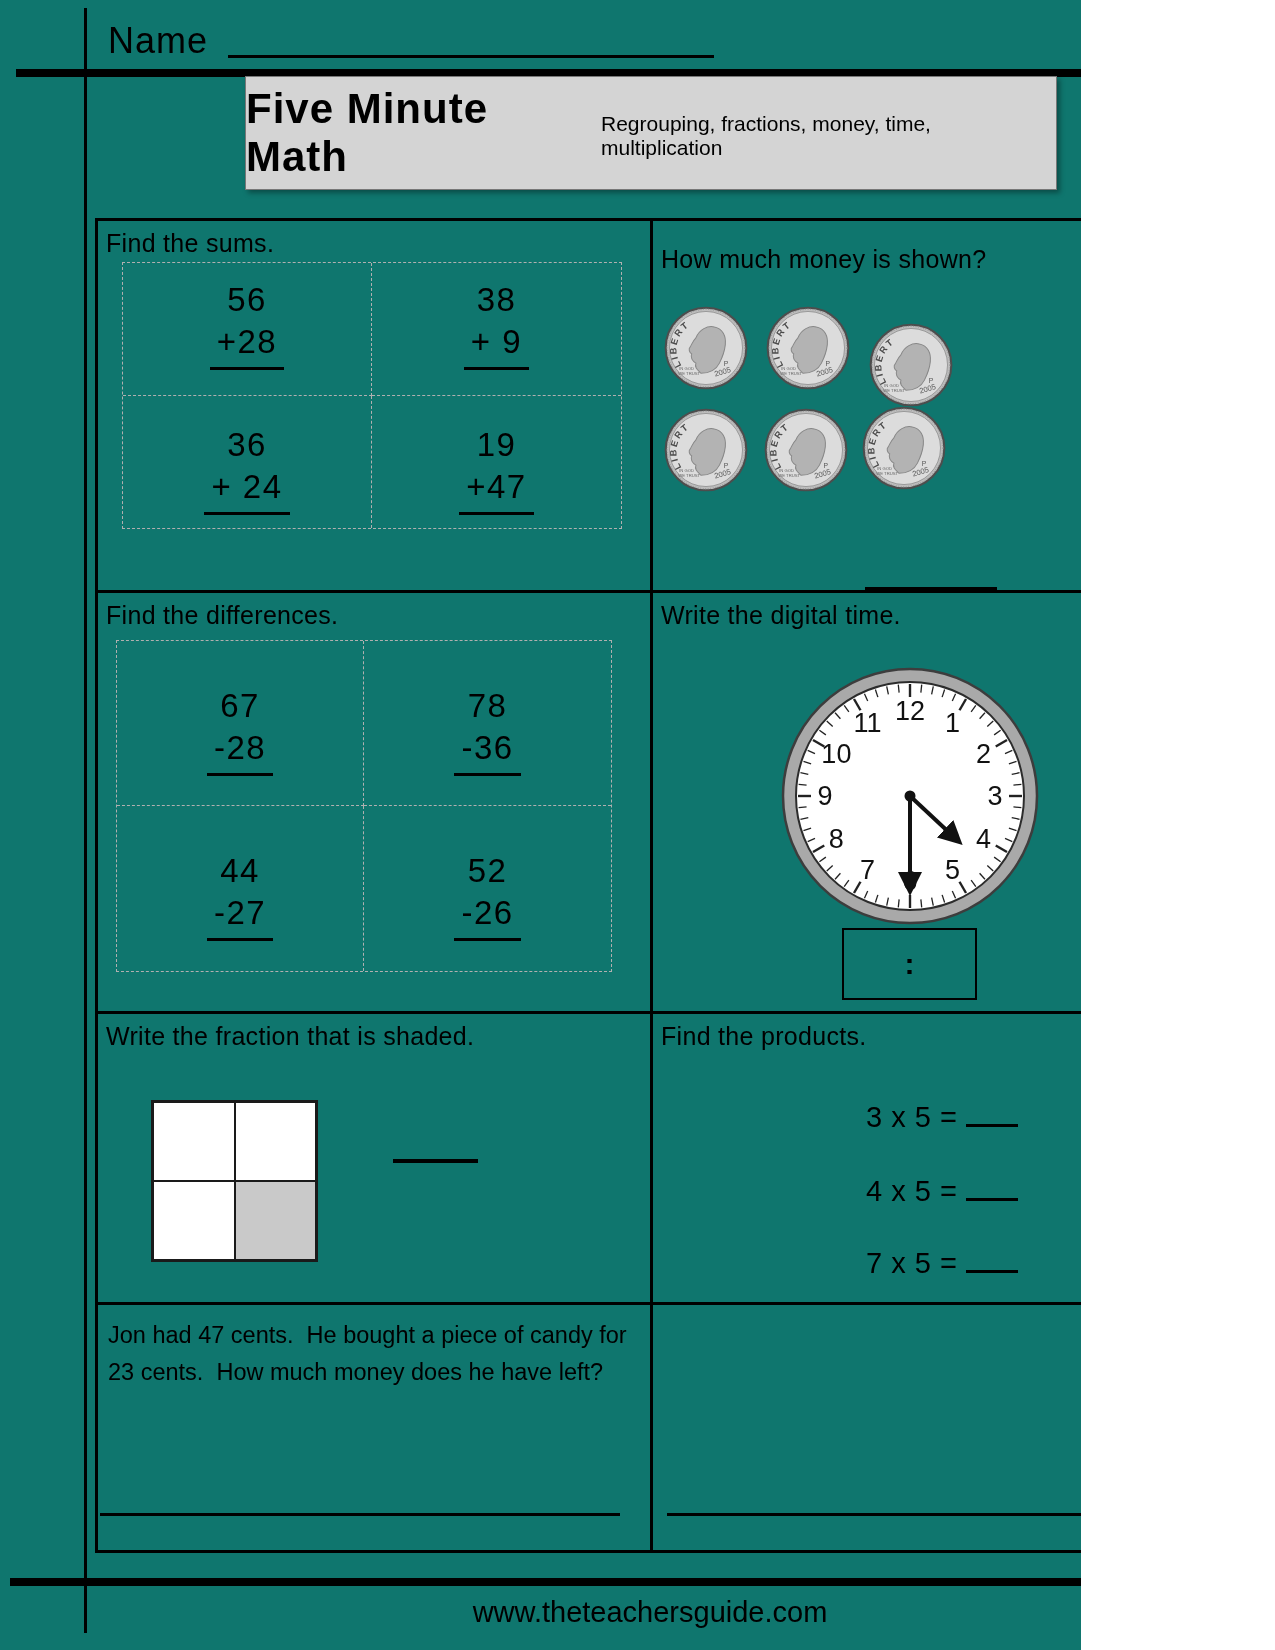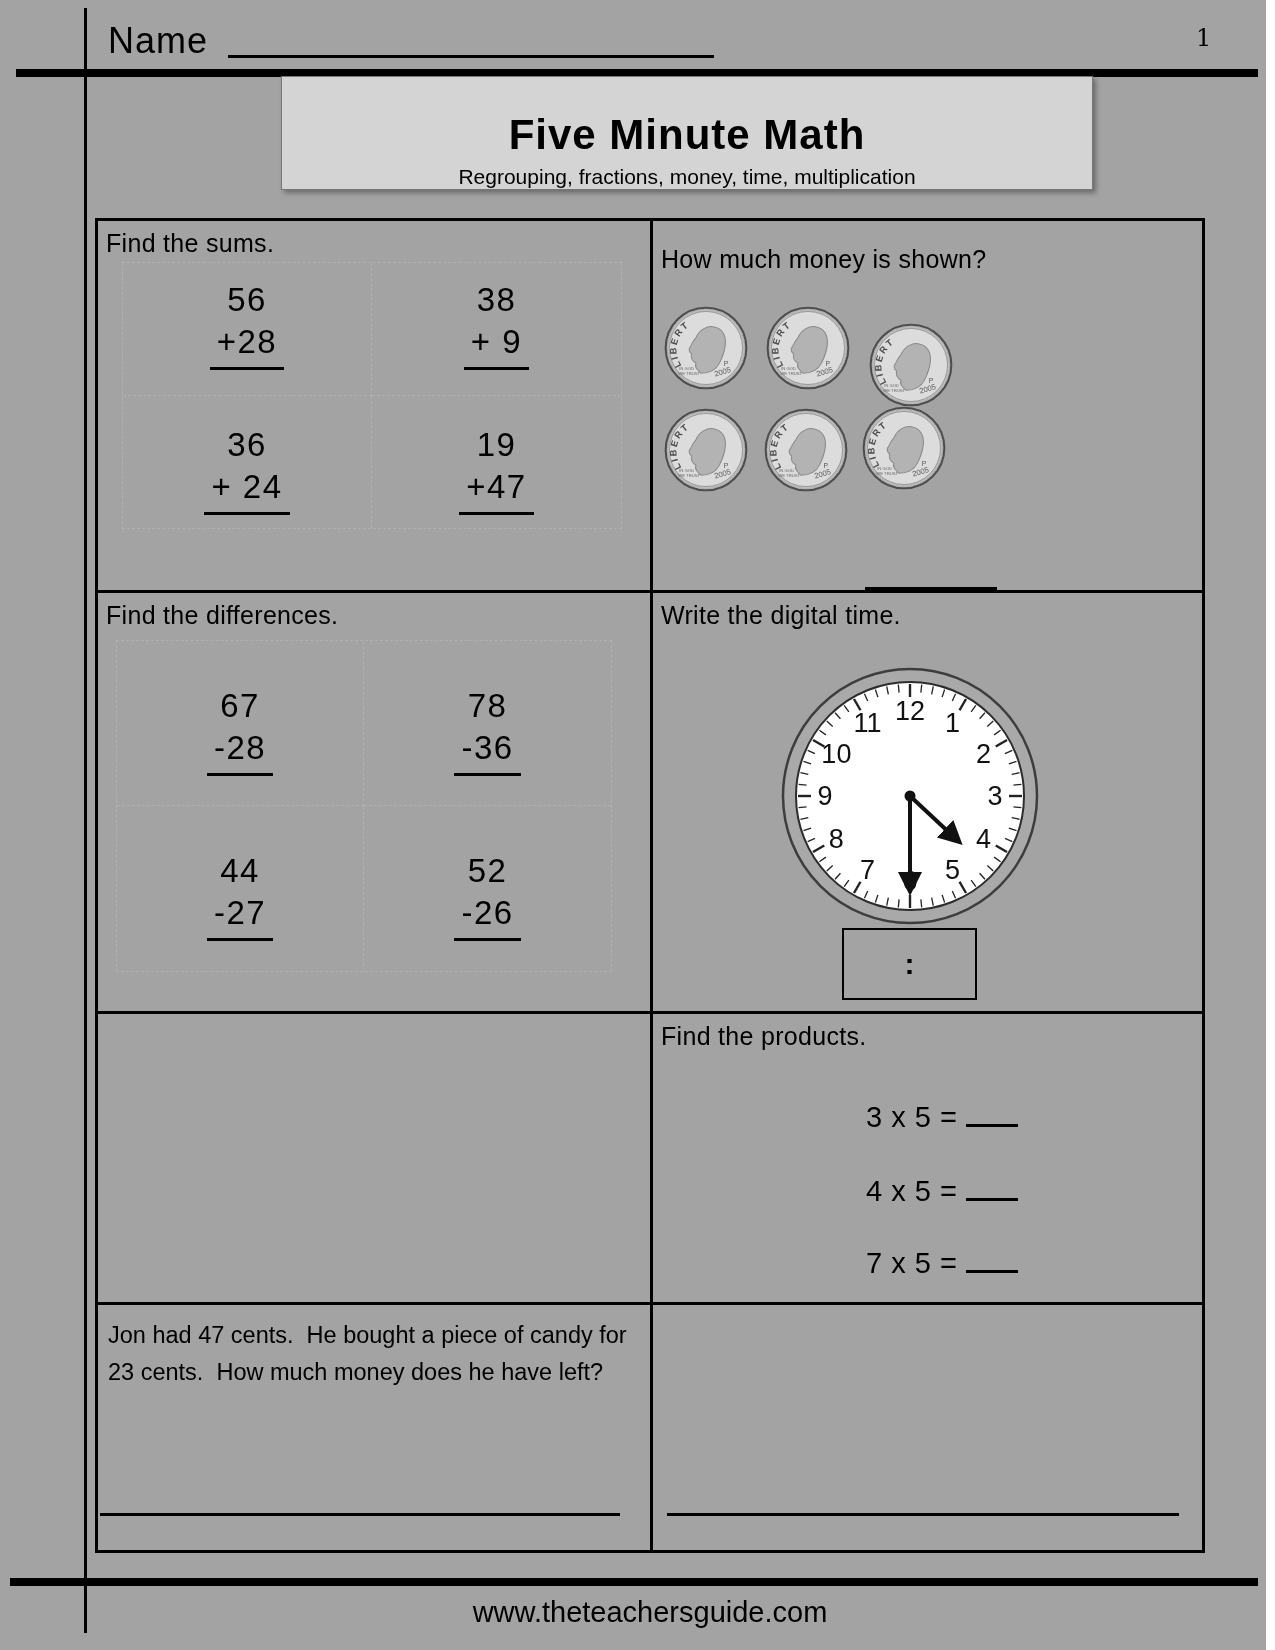"Name" .page { background: #a3a3a3 -> #0f766e; width: 1266px -> 1081px }
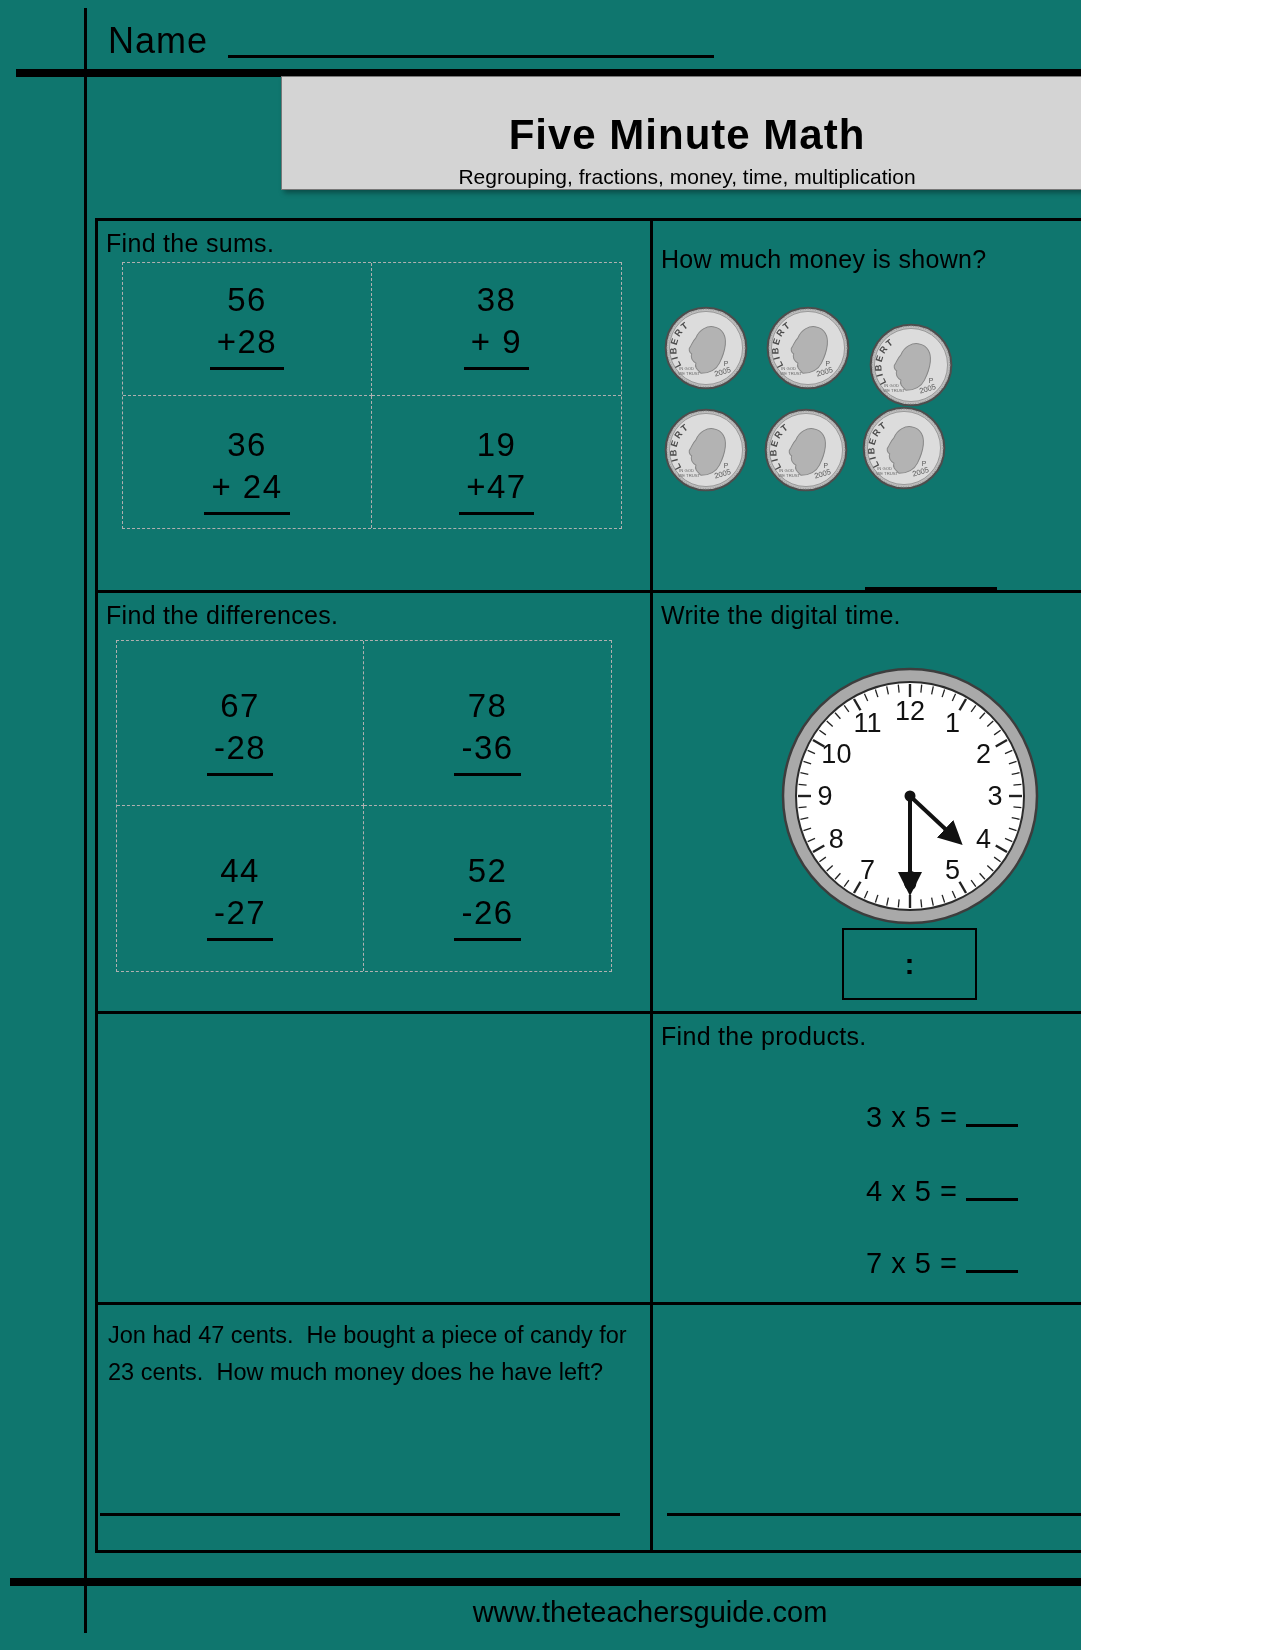"Five Minute Math" .title-box { flex-direction: column -> row; margin-left: 36px -> none }
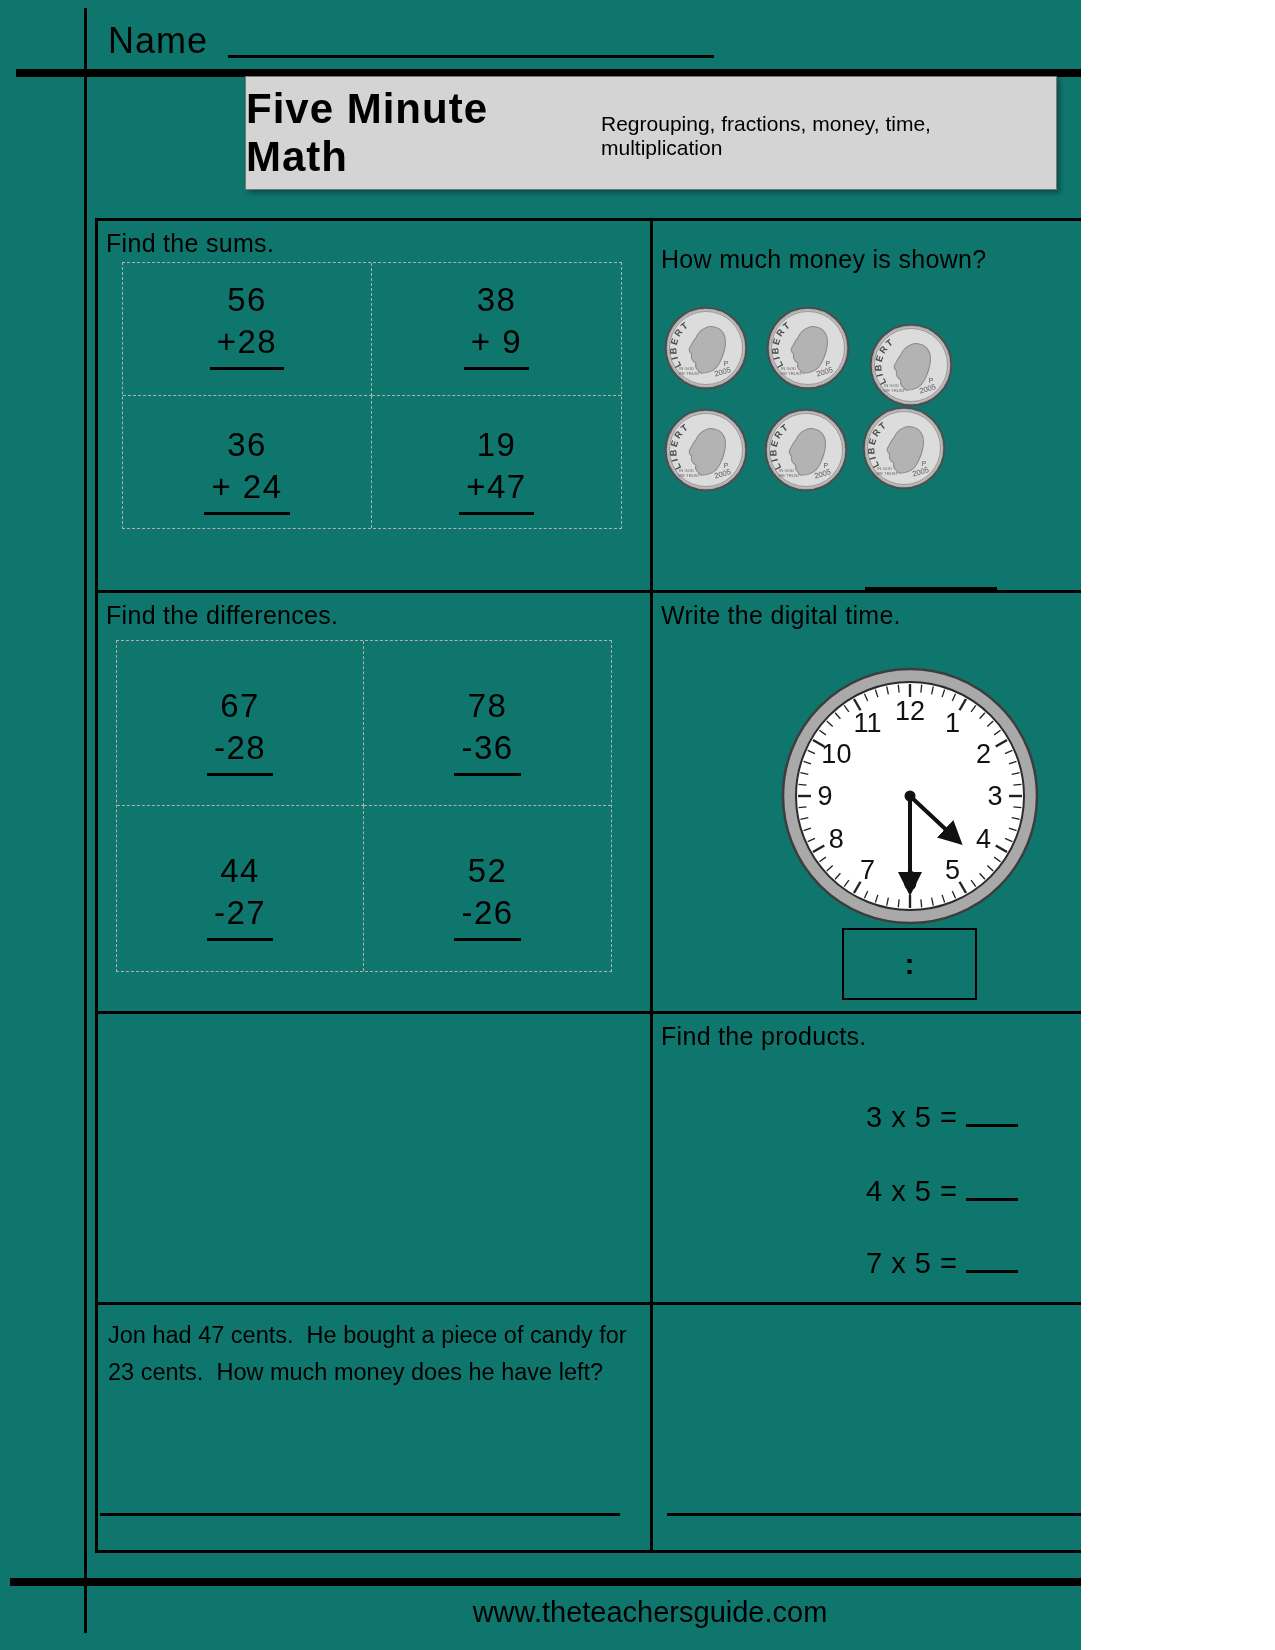"Write the fraction that is" div.cell { html: none -> <div> <div>Write the fraction that is shaded.</div> <div> <div></div> <div></div> <div></div> <div></div> </div> <div></div> </div> }
